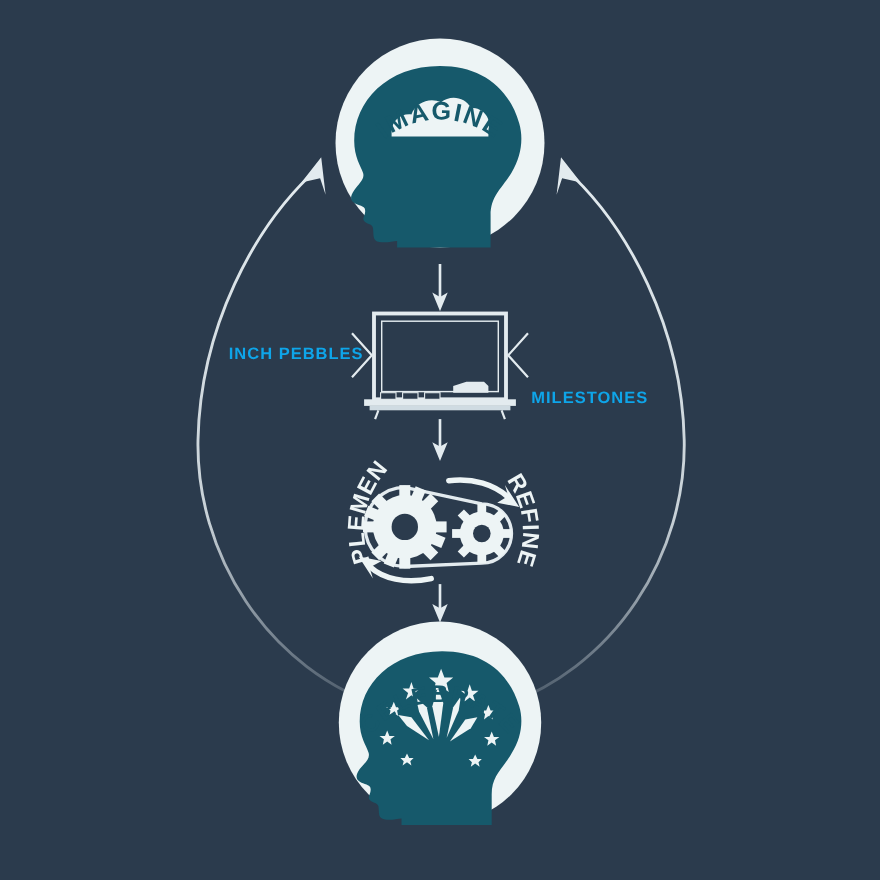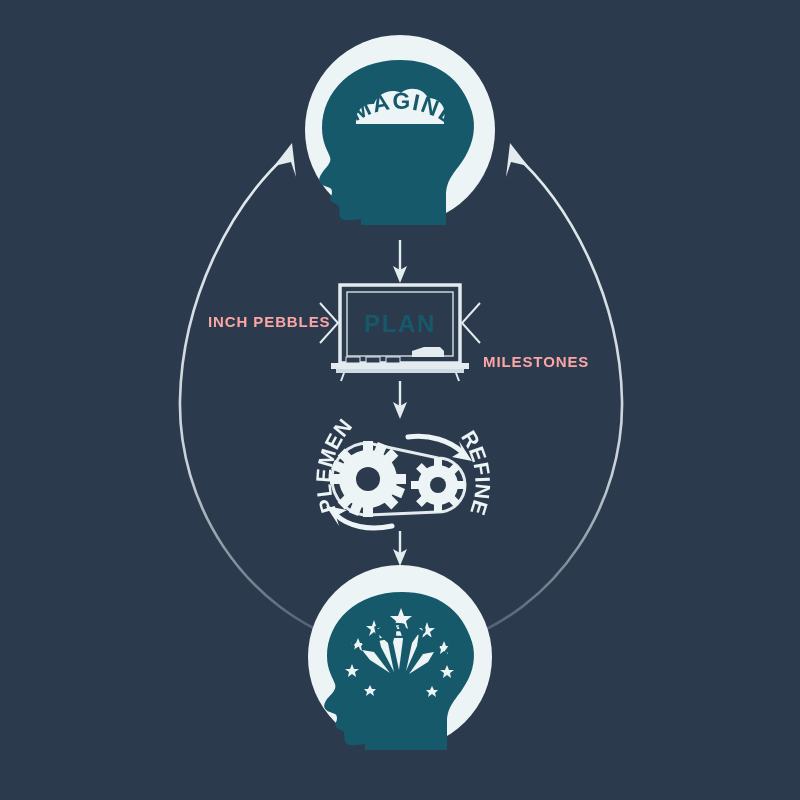"INCH PEBBLES" .lbl { color: #fca5a5 -> #0ea5e9 }
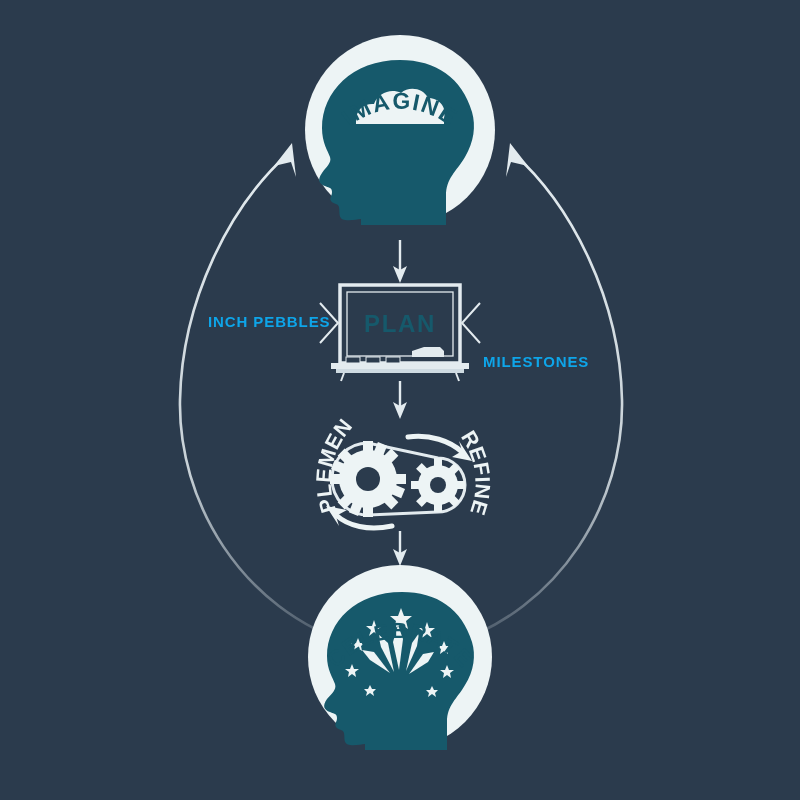"PLAN" div { html: <div>PLAN</div> -> none }
